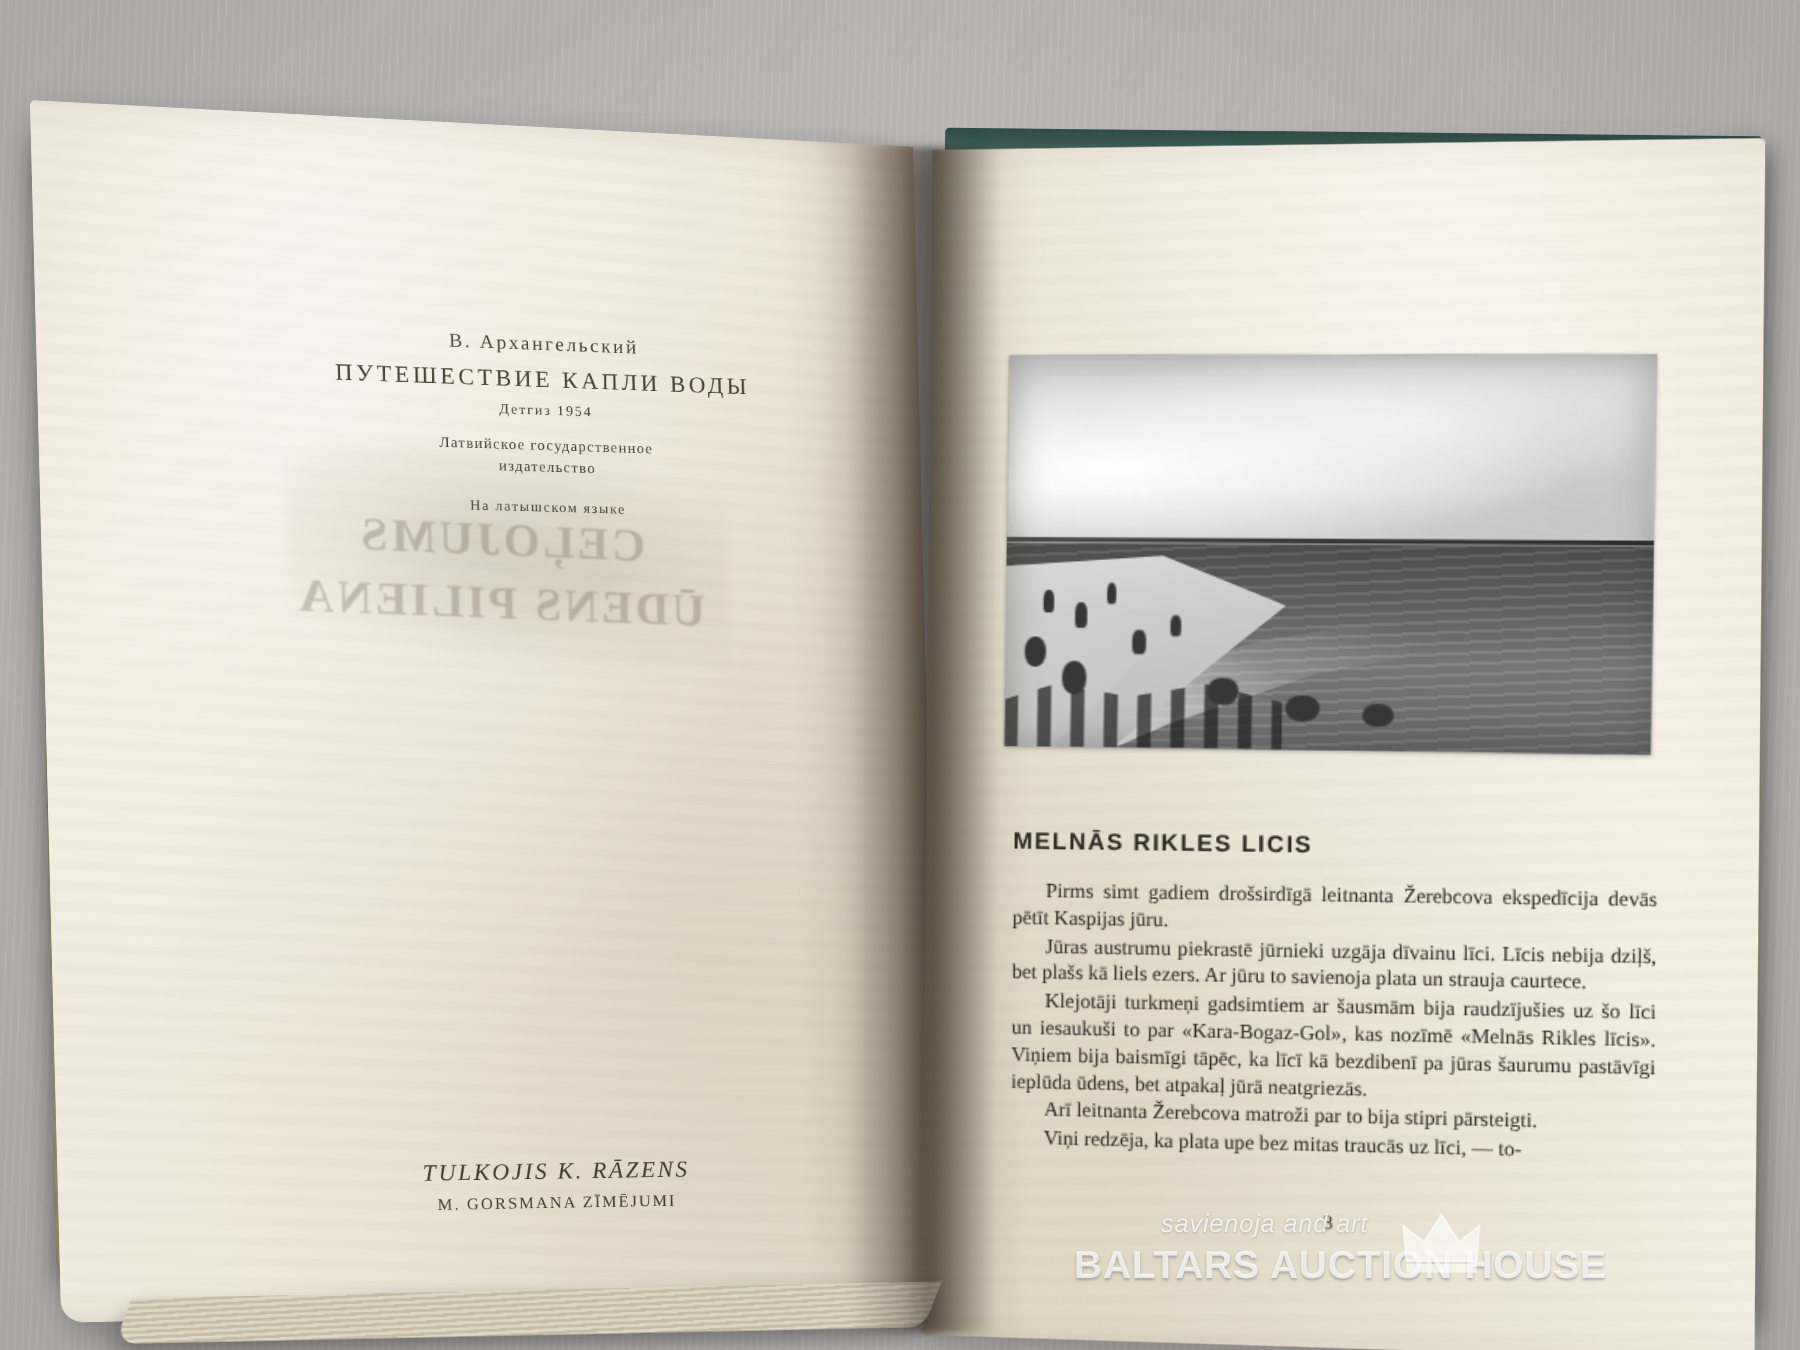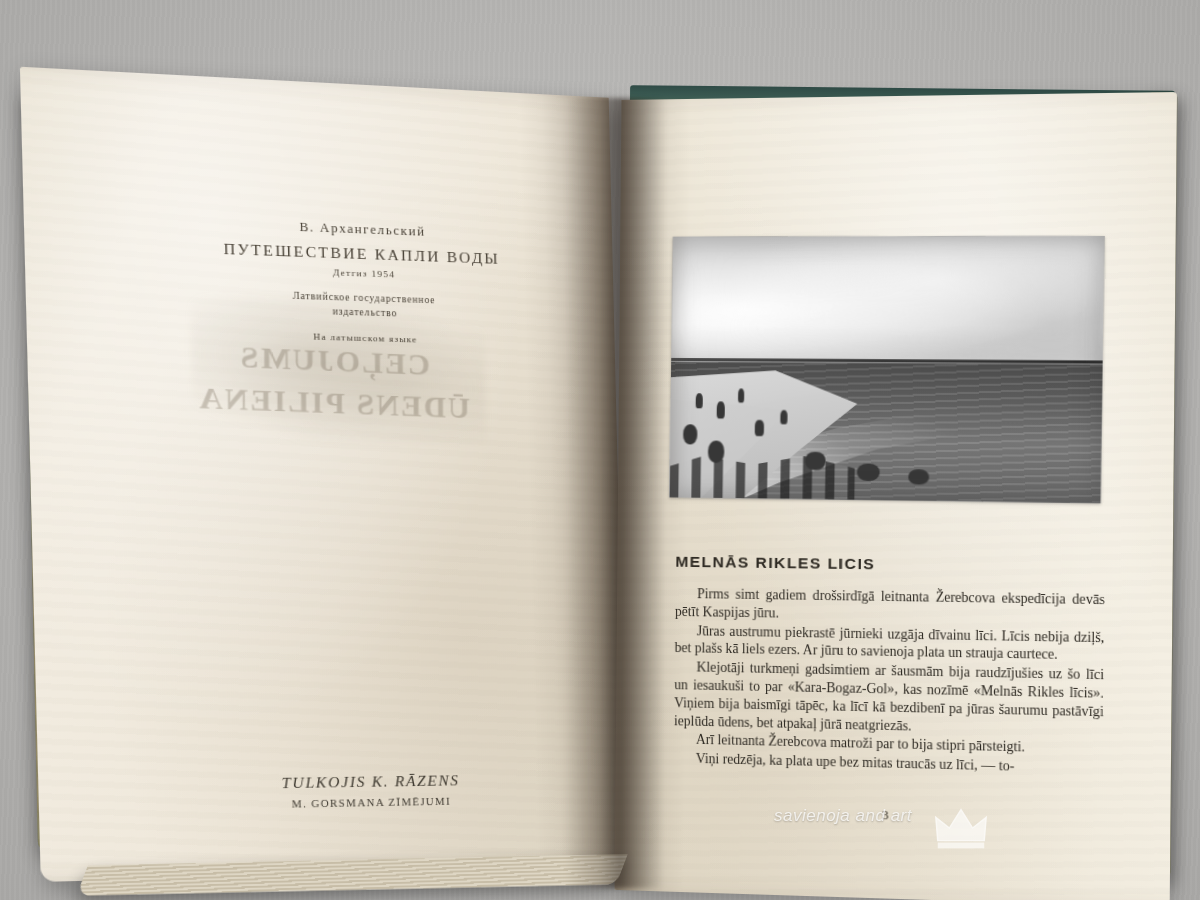"BALTARS AUCTION HOUSE" div.wm-main { html: none -> <div>BALTARS AUCTION HOUSE</div> }
